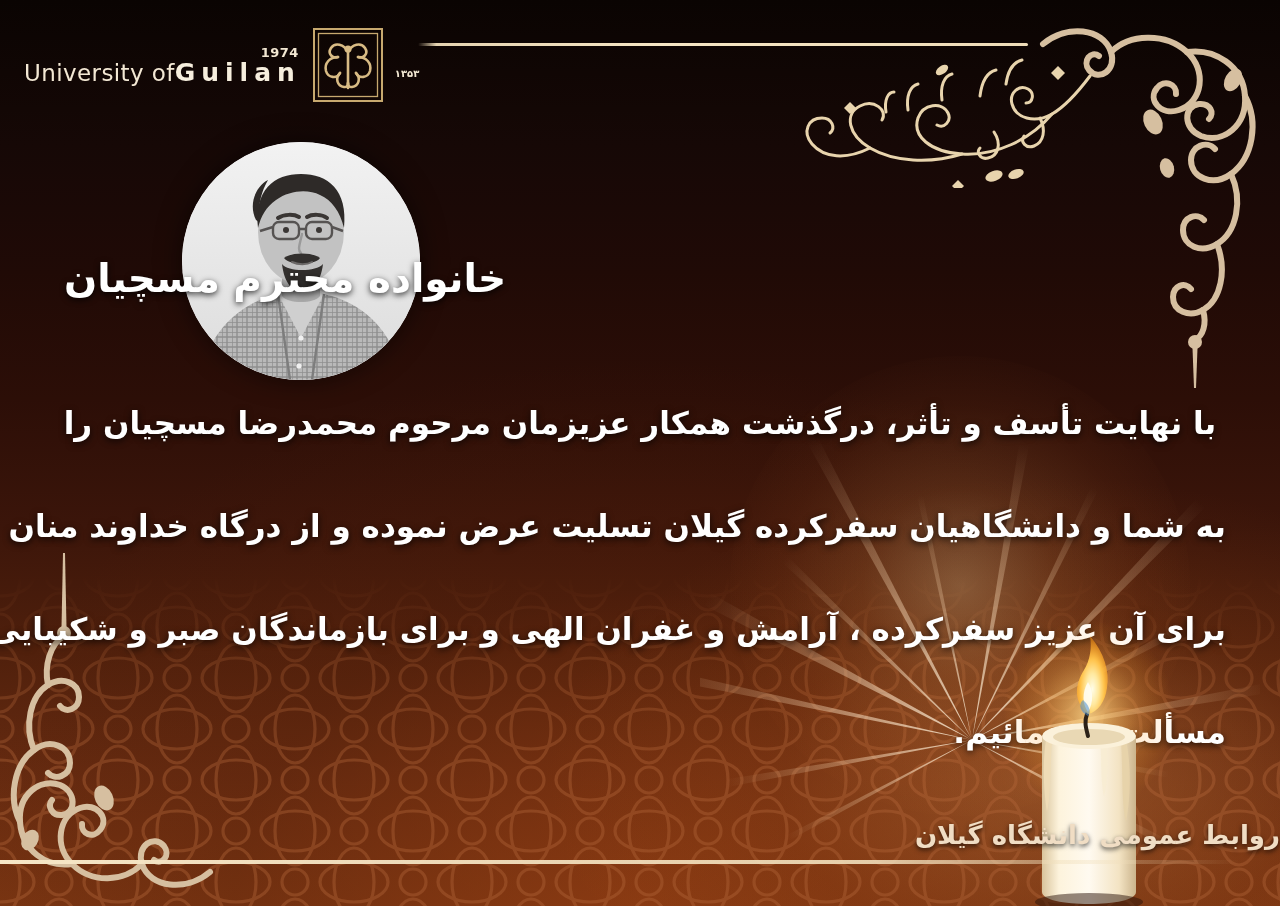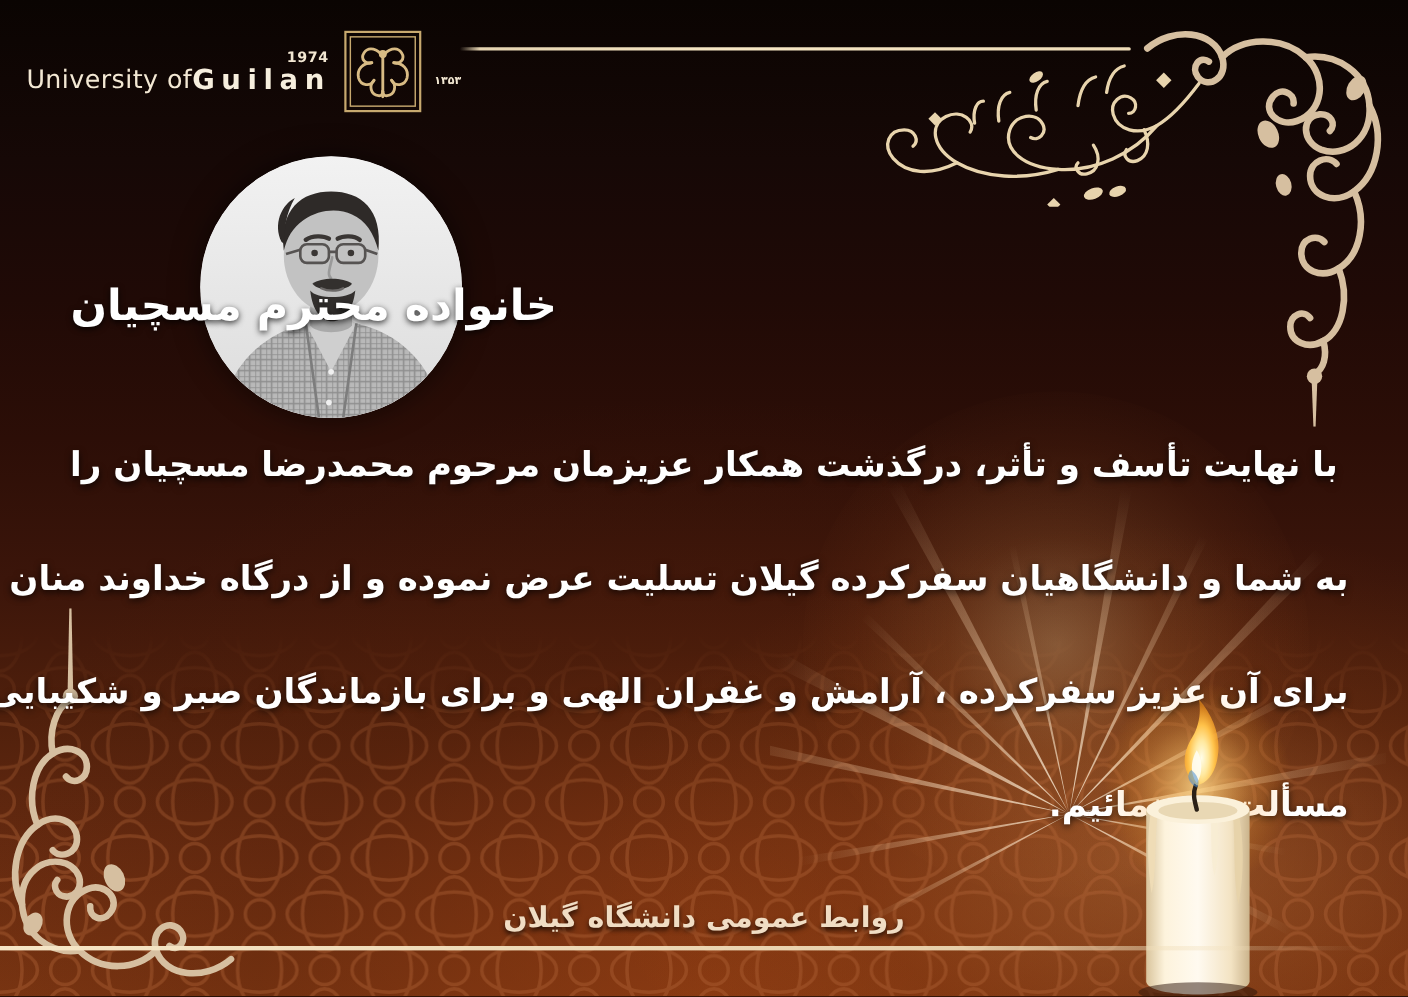"روابط عمومی دانشگاه گیلان" .signature { text-align: center -> right }
